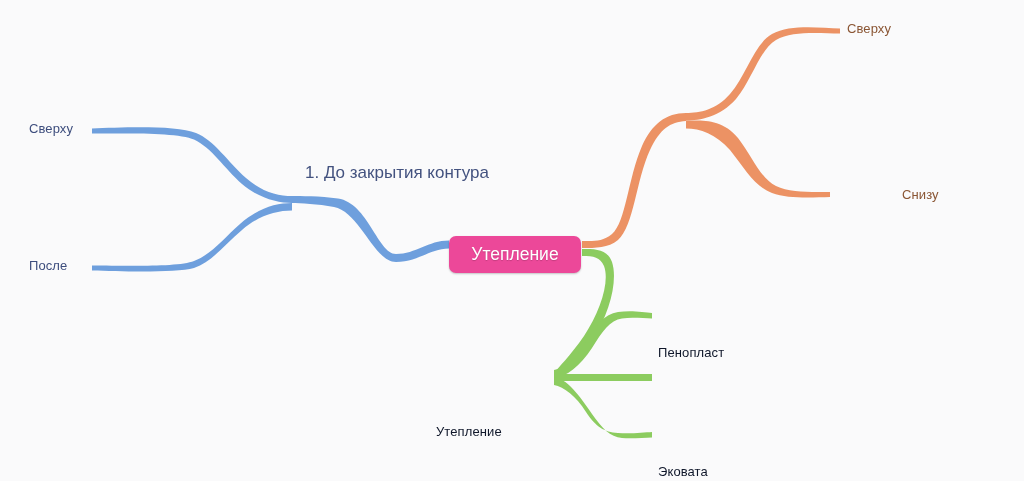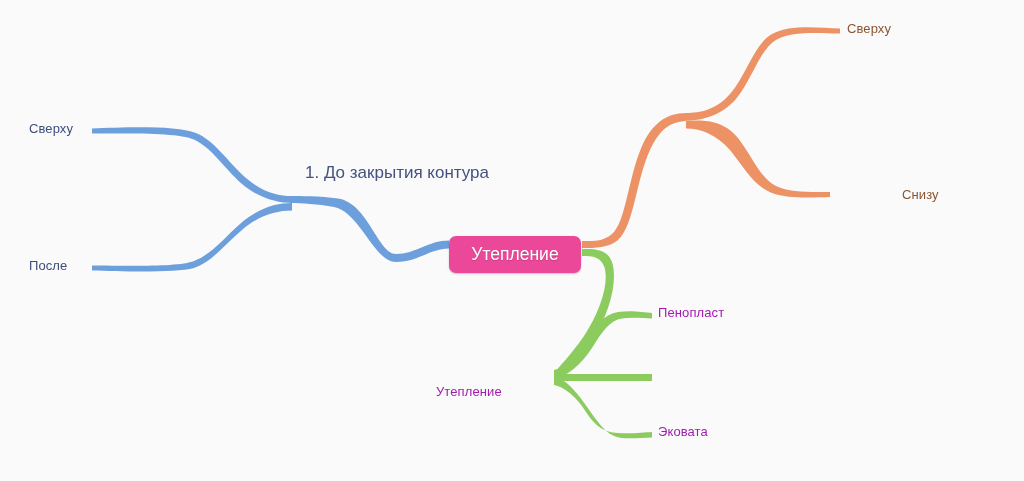"Пенопласт" .lbl-green { color: #a21caf -> #0f172a; margin-top: none -> 40px }
